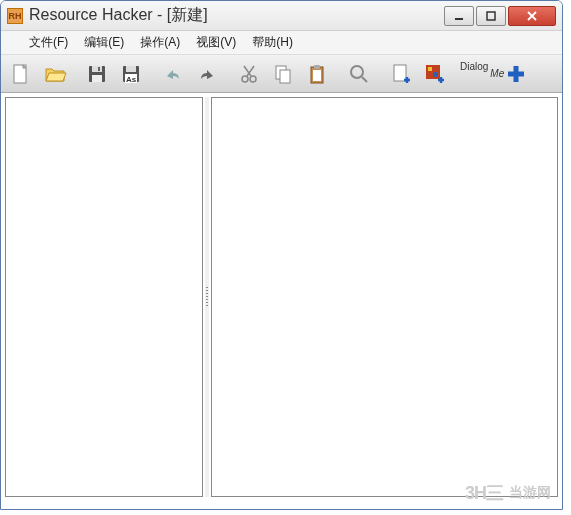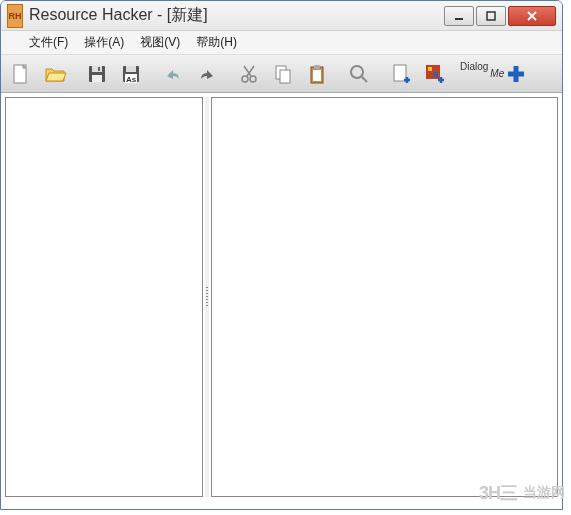"RH" .titlebar .app-icon { height: 24px -> 16px }
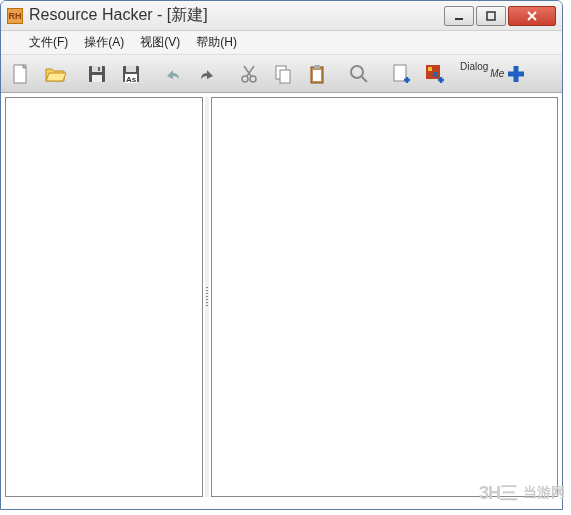"编辑(E)" div.menu-item { html: none -> <div>编辑(E)</div> }
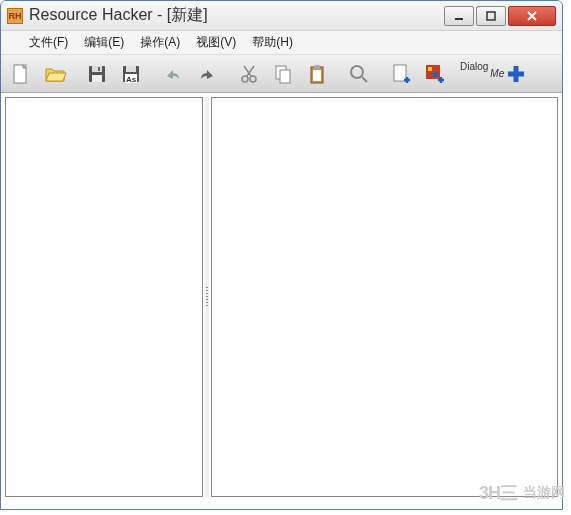"3H三" .watermark { right: 6px -> 20px }
